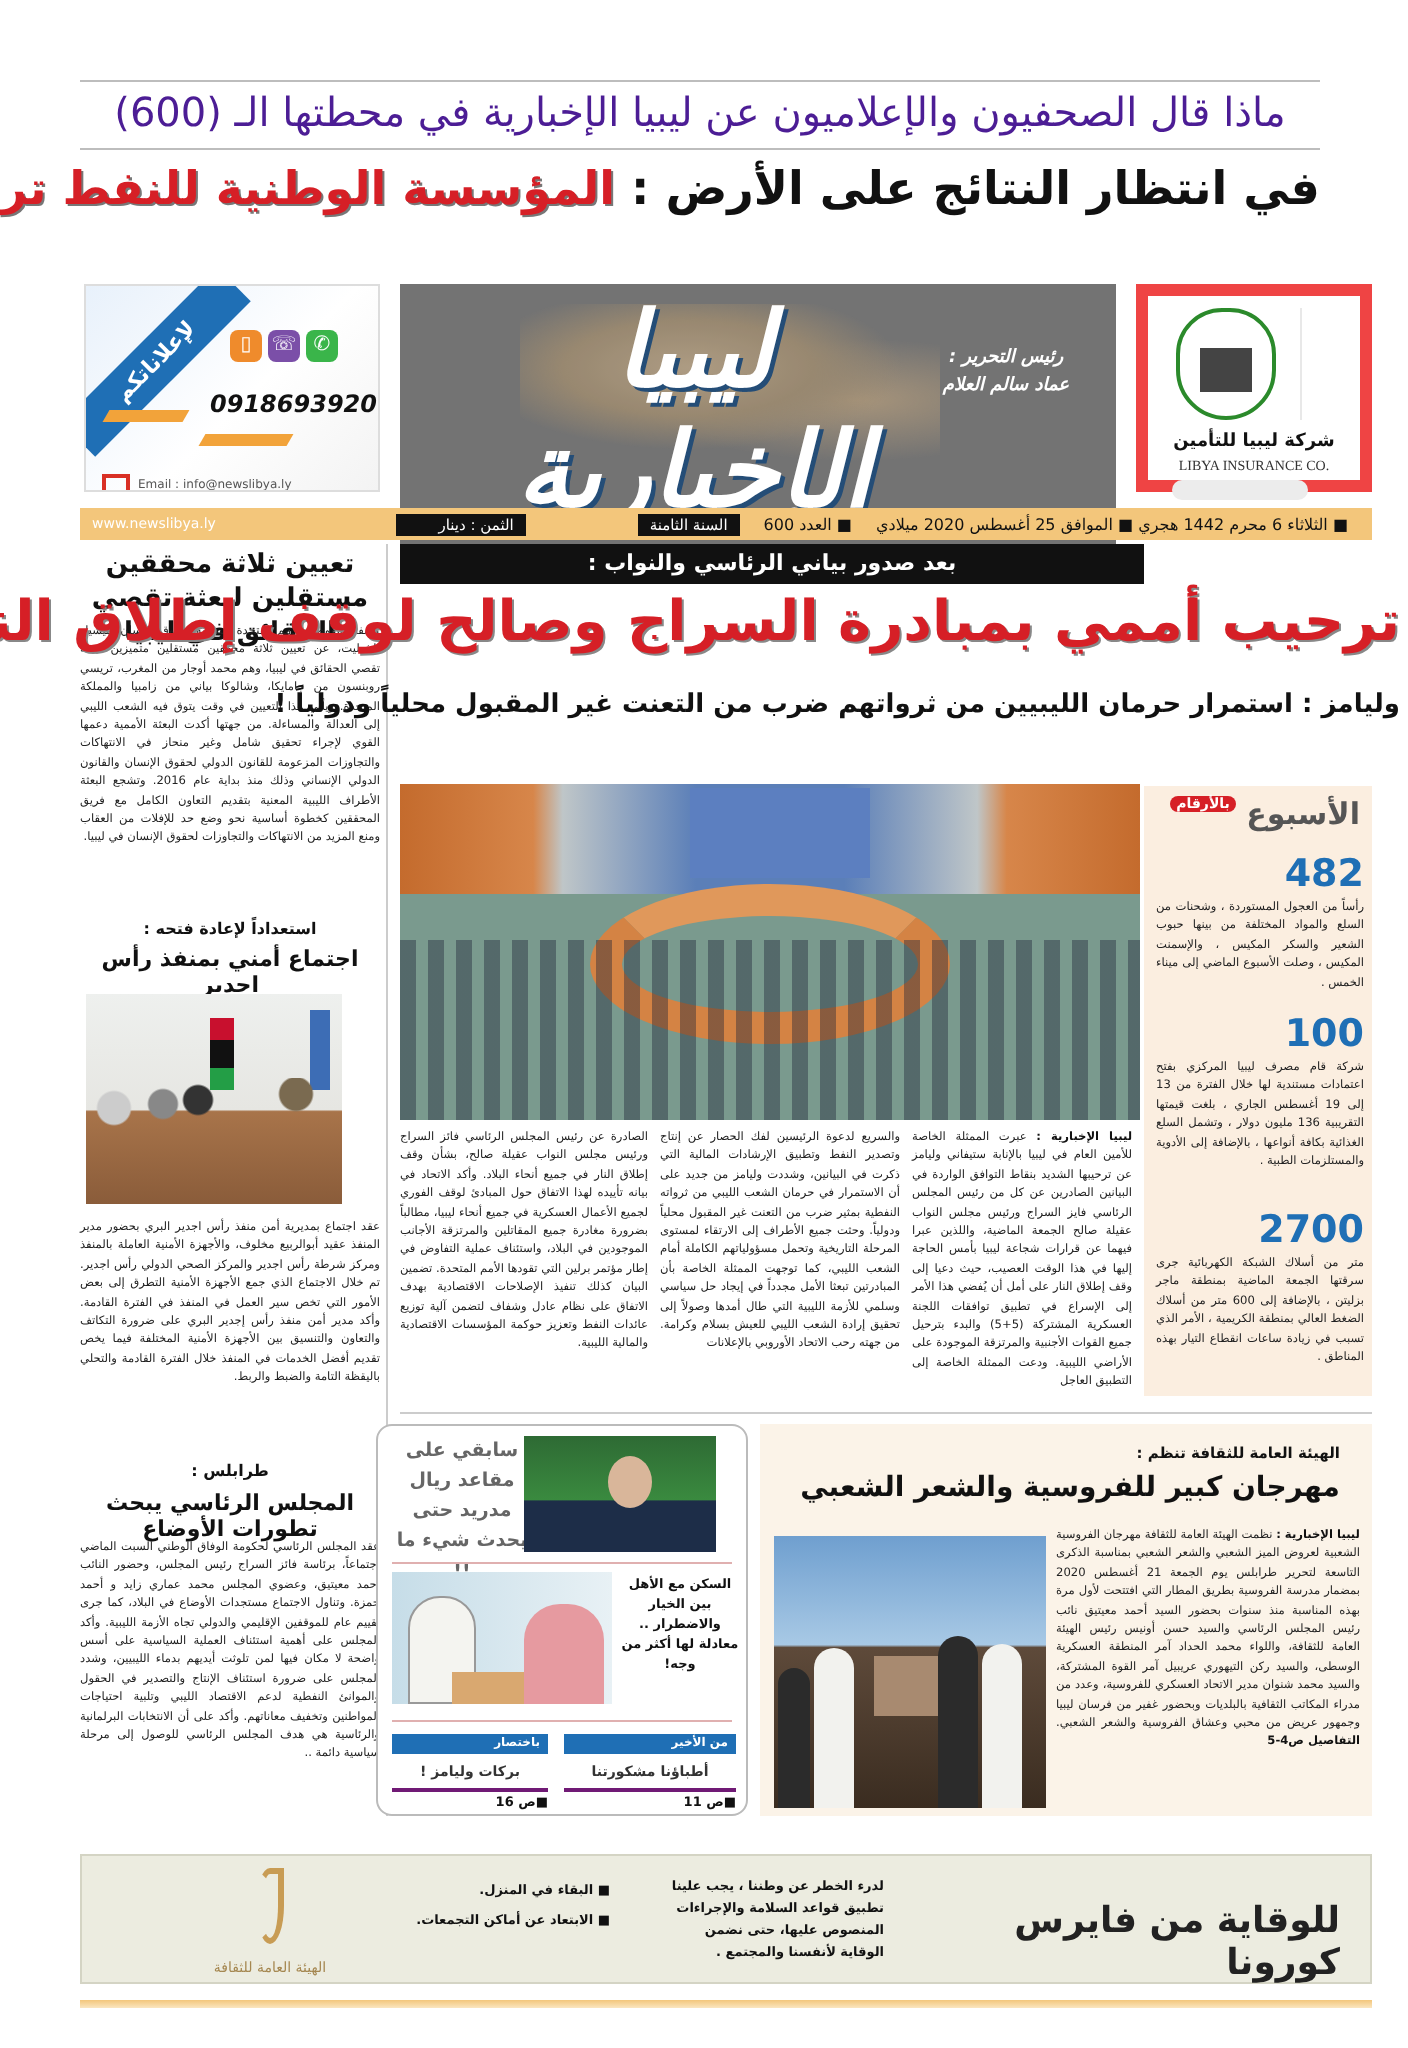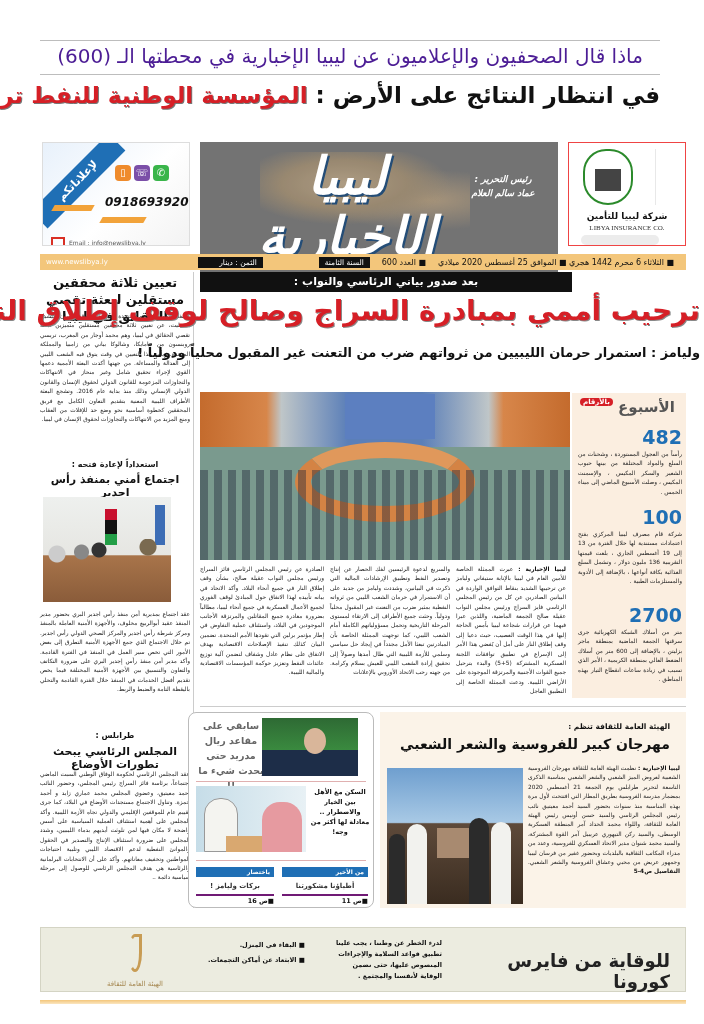"شركة ليبيا للتأمين" .ad-right { border: 1px solid #ef4444 -> 6px solid #ef4444 }
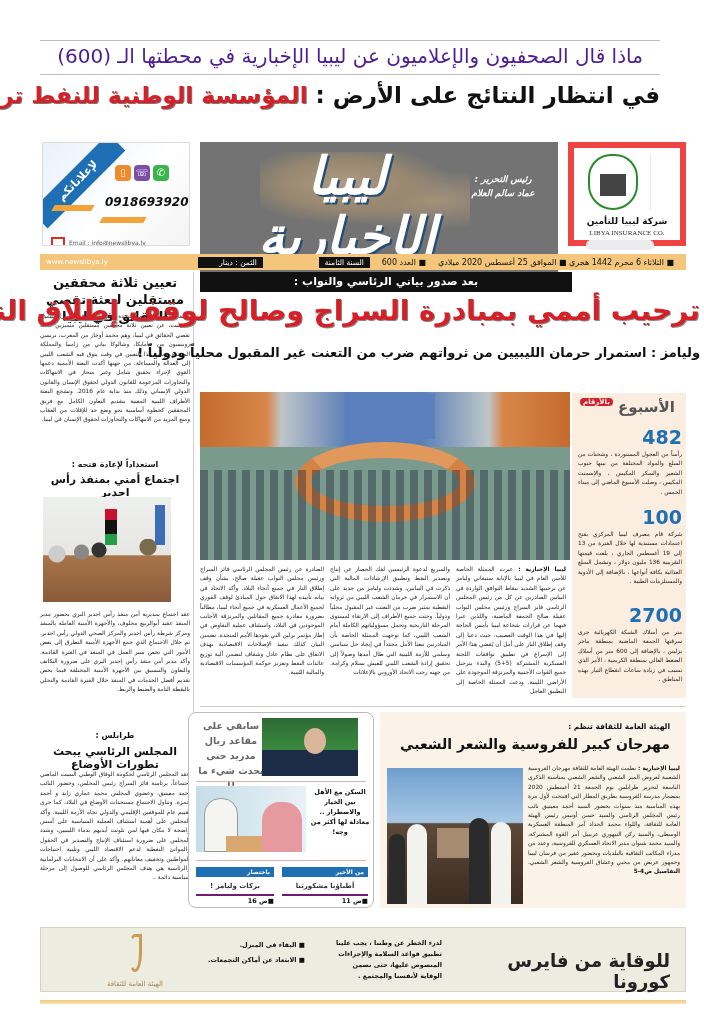"الأسبوع بالأرقام" .week-title { text-align: left -> right }
